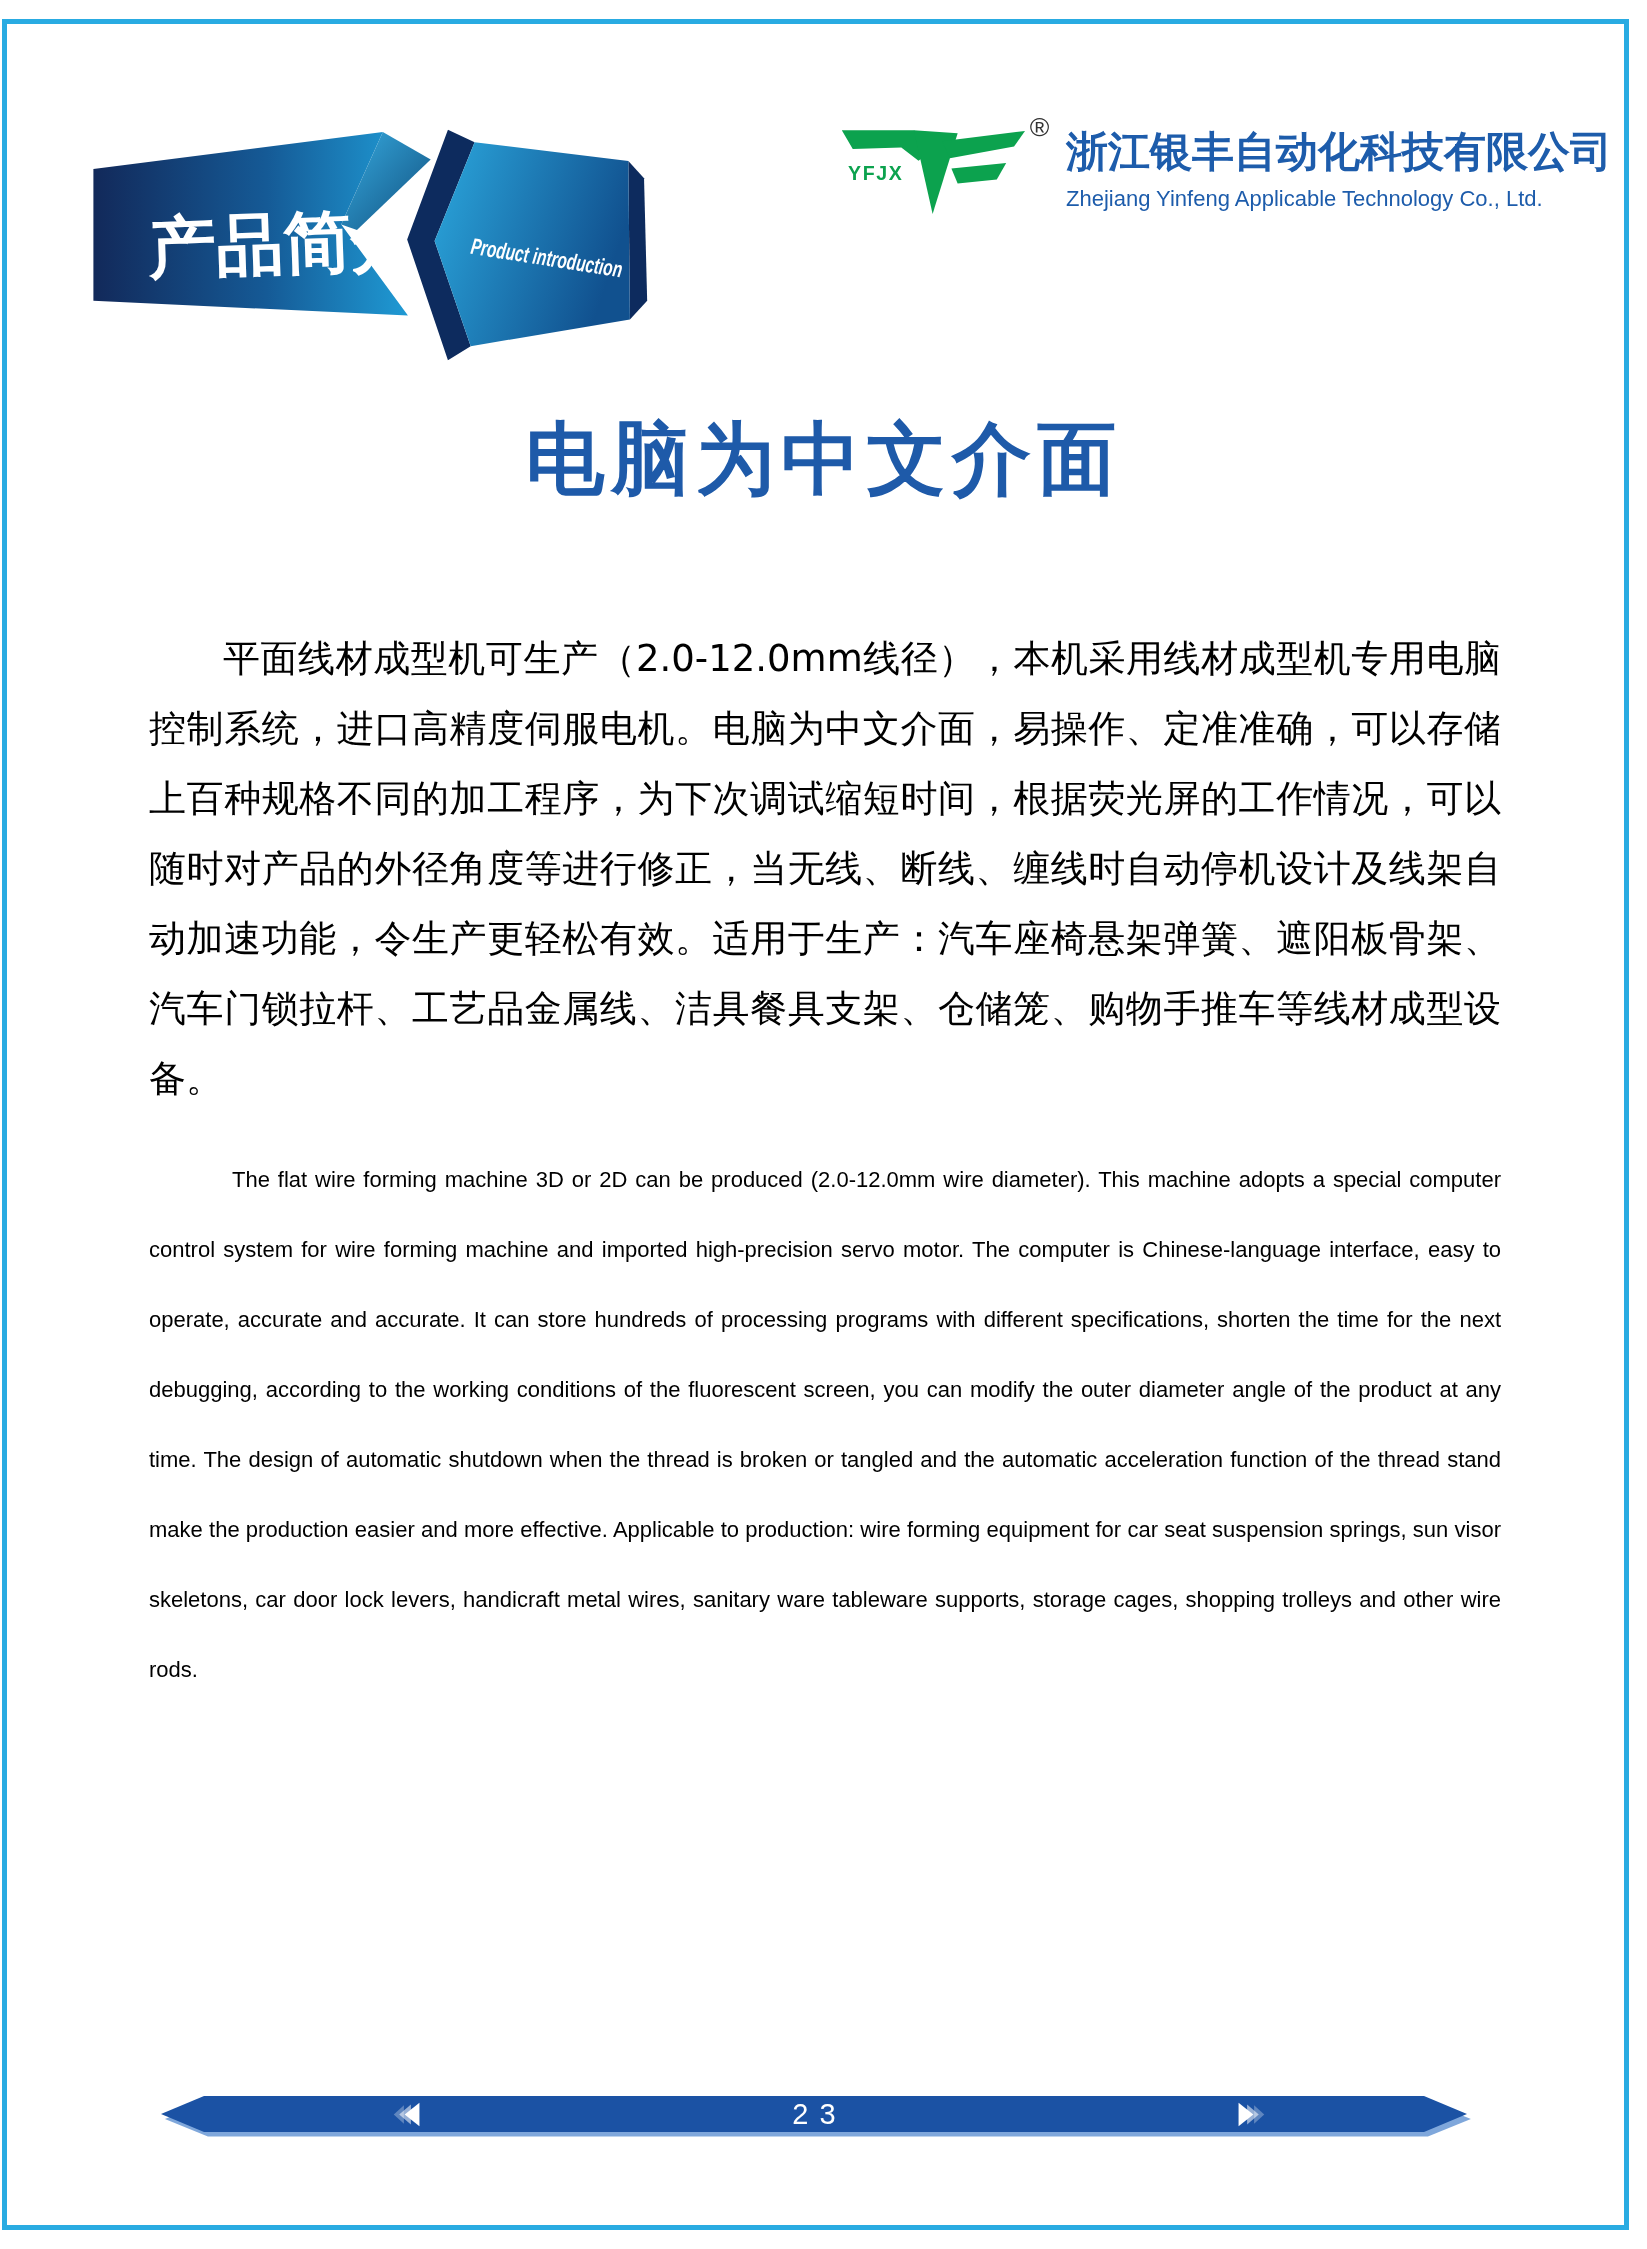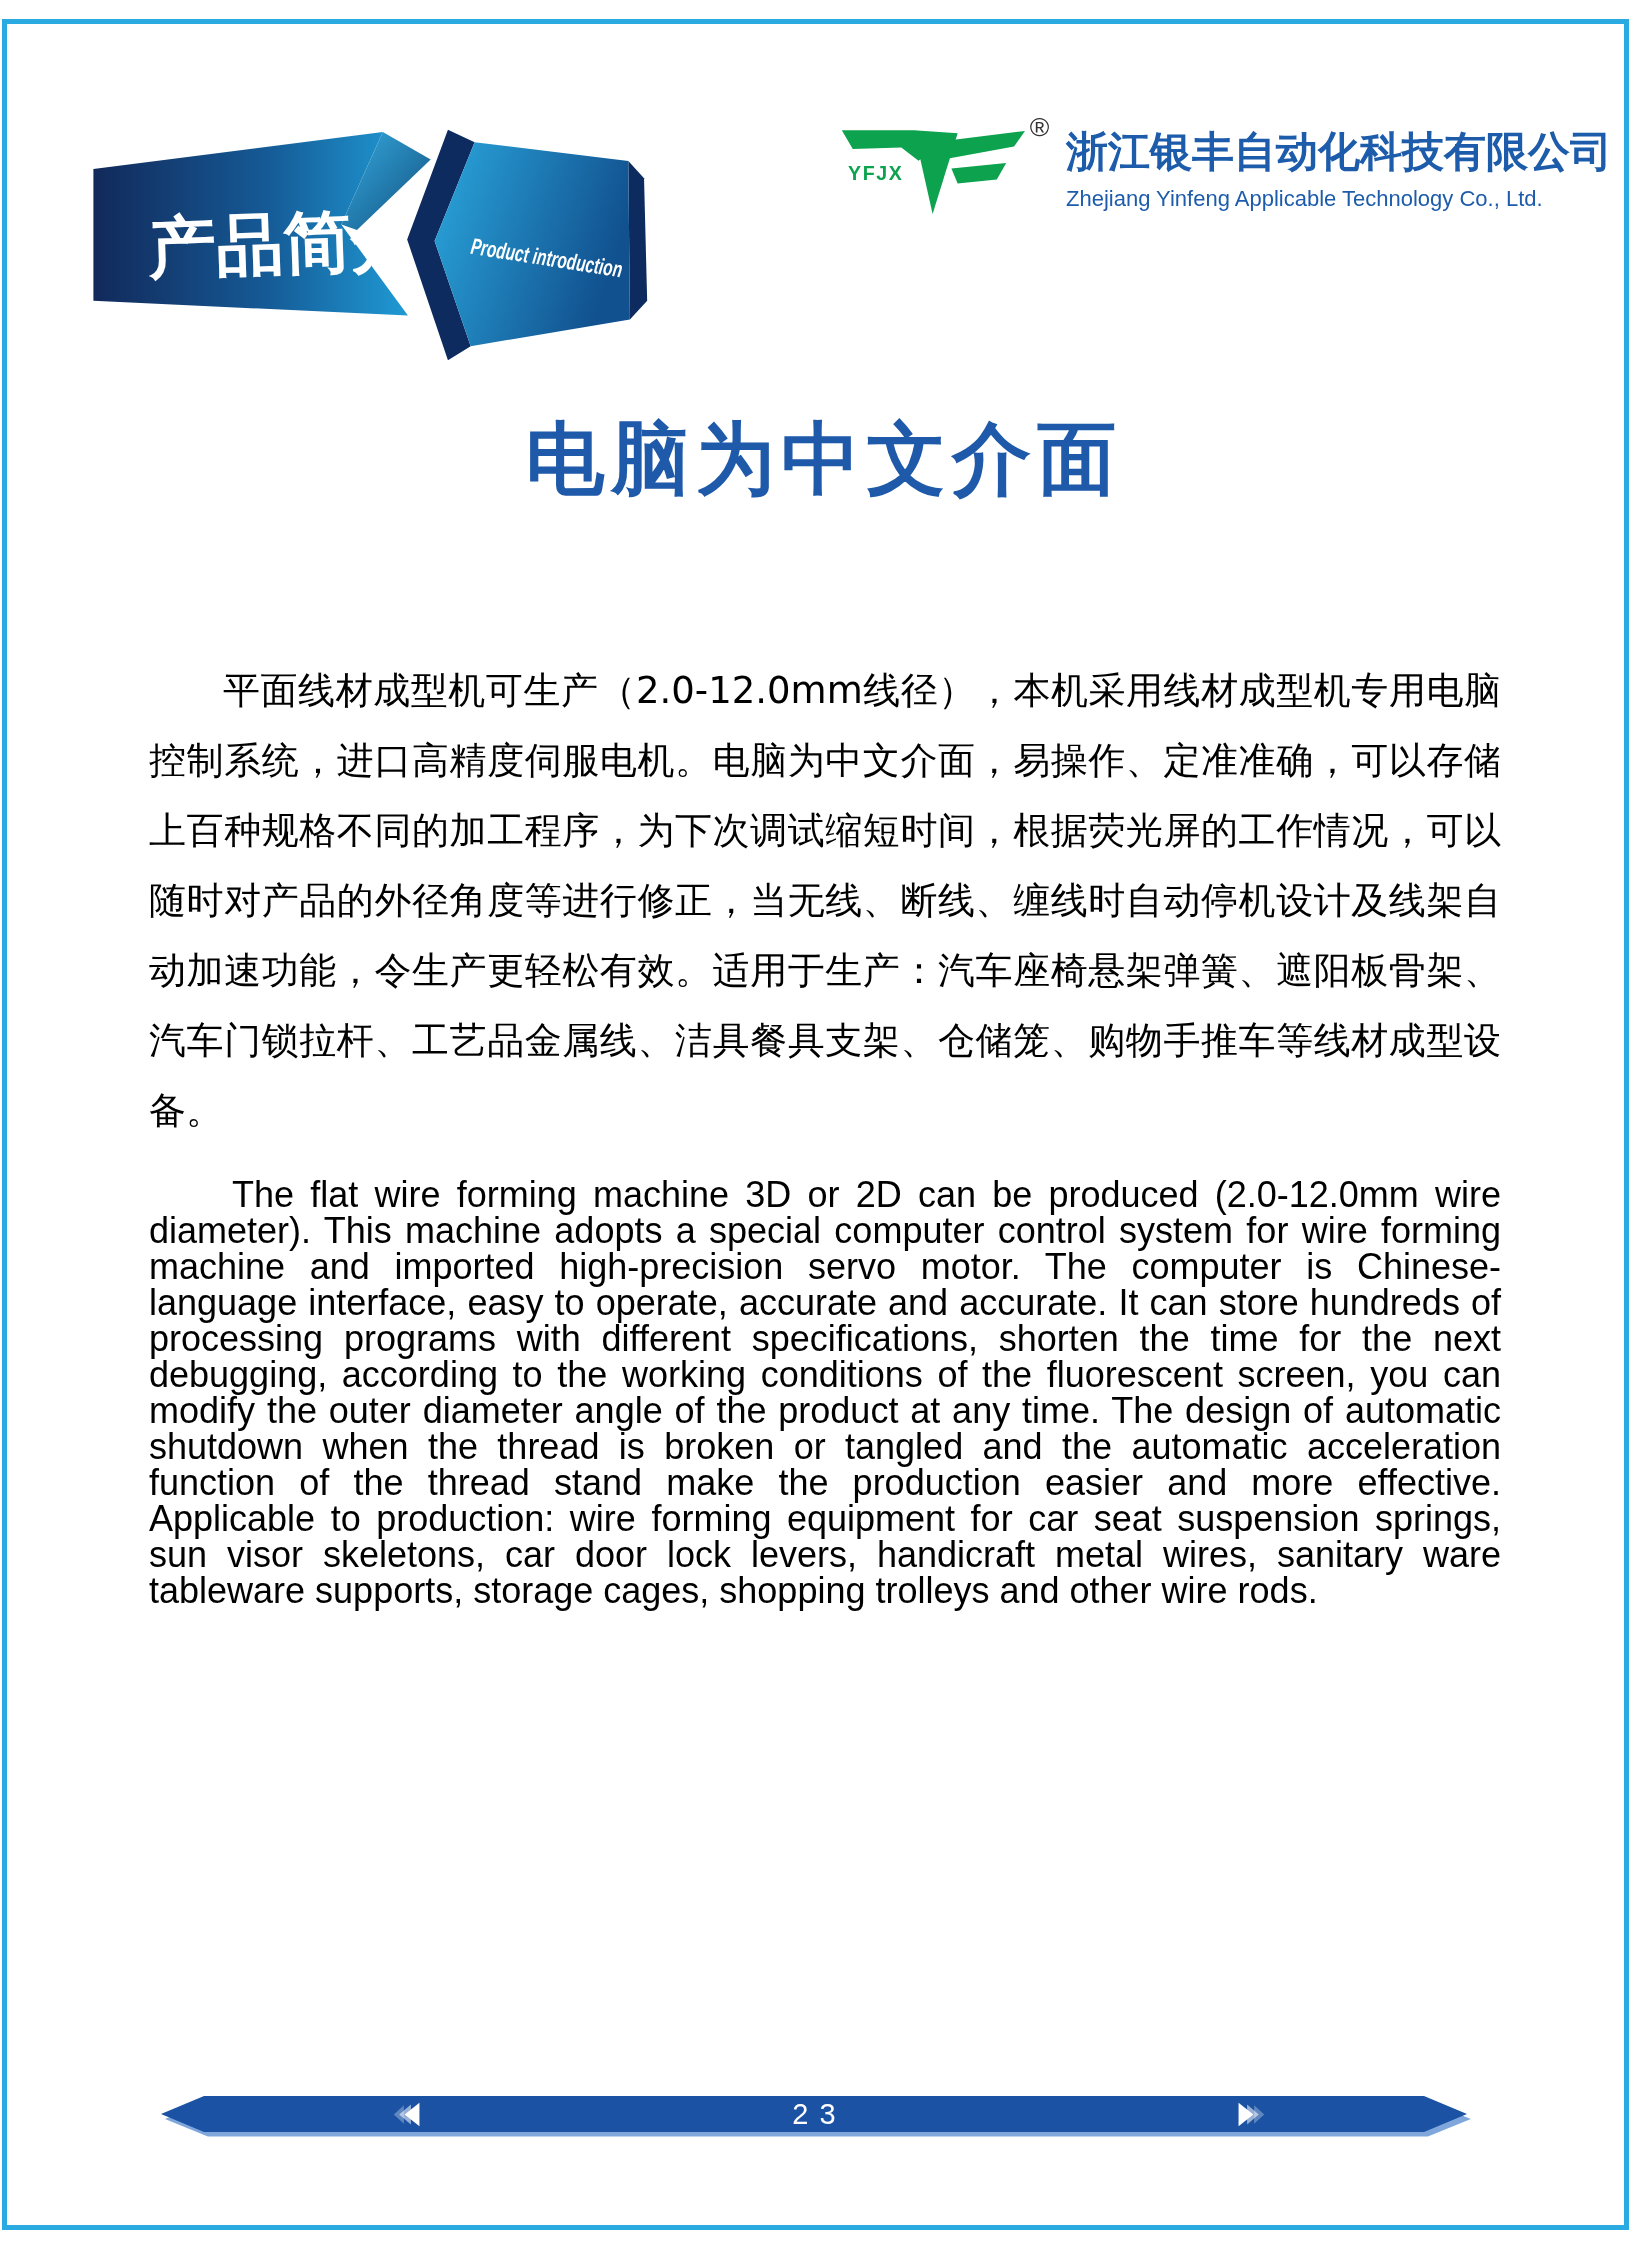"平面线材成型机可生产（2.0-12.0mm线径），本机采用线材成型机专用电脑控制" .content { top: 656px -> 624px }
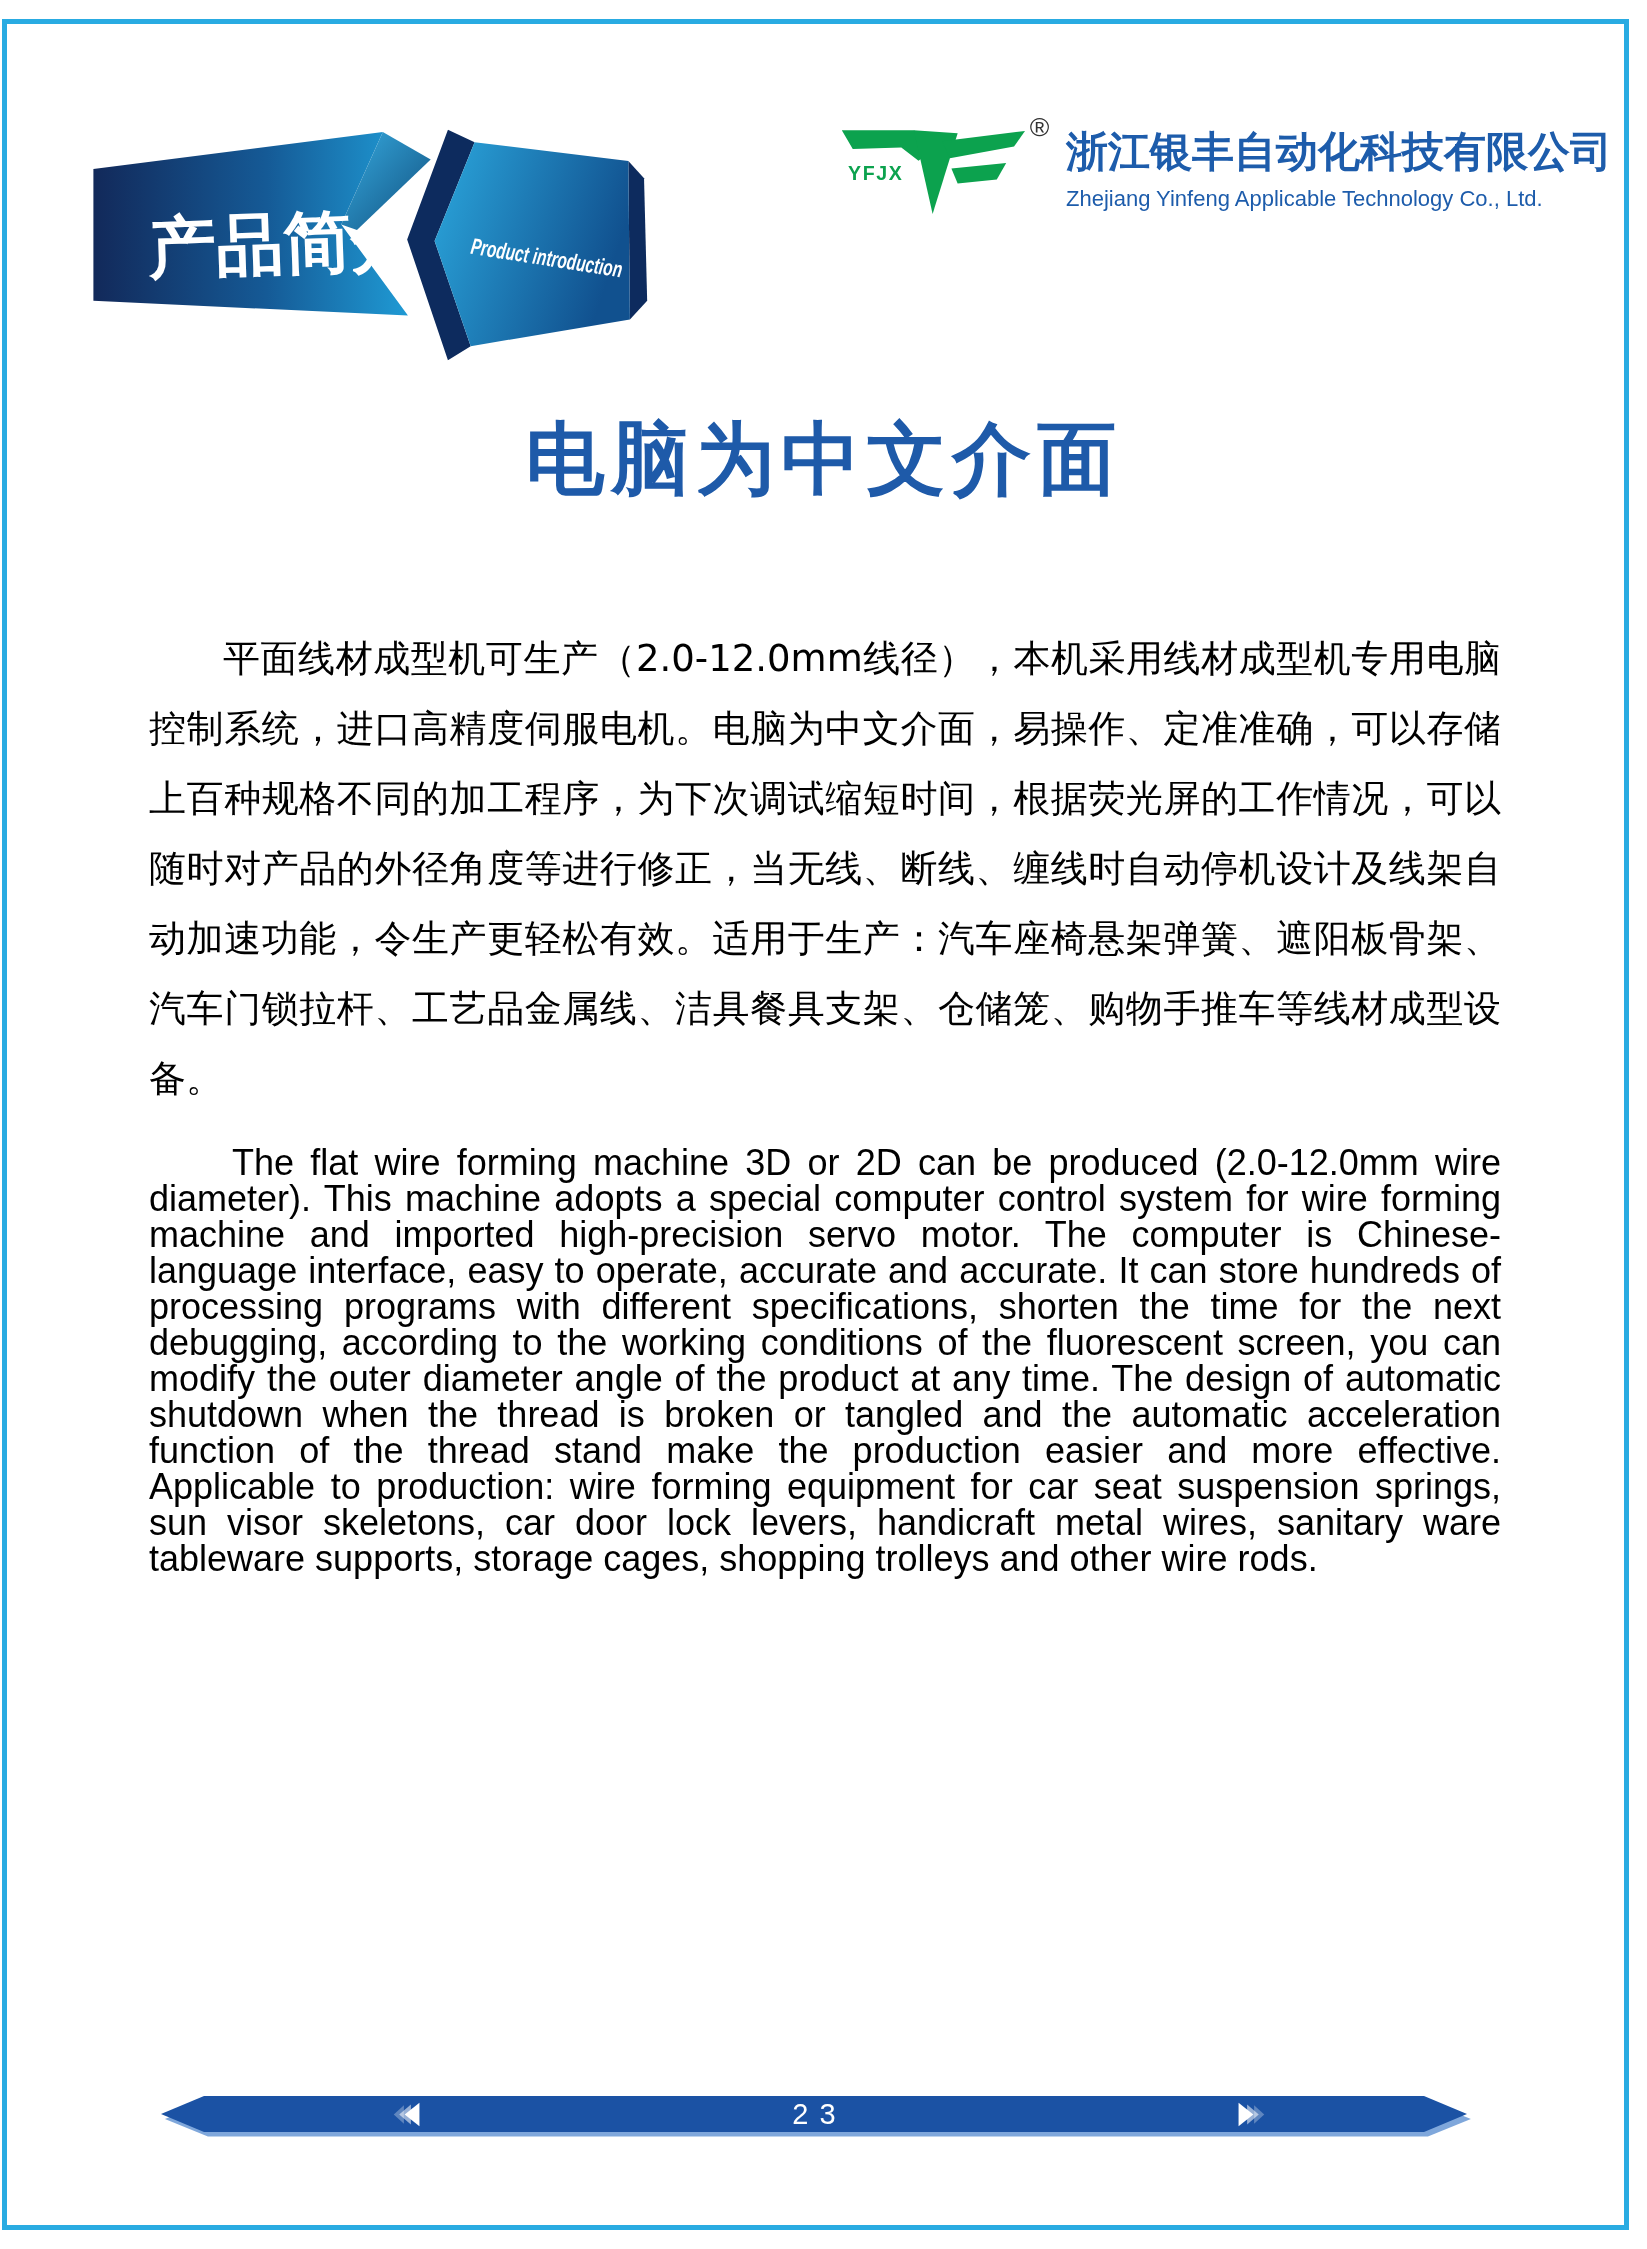"The flat wire forming machine" .para-en { font-size: 36px -> 22px; line-height: 36px -> 70px }
